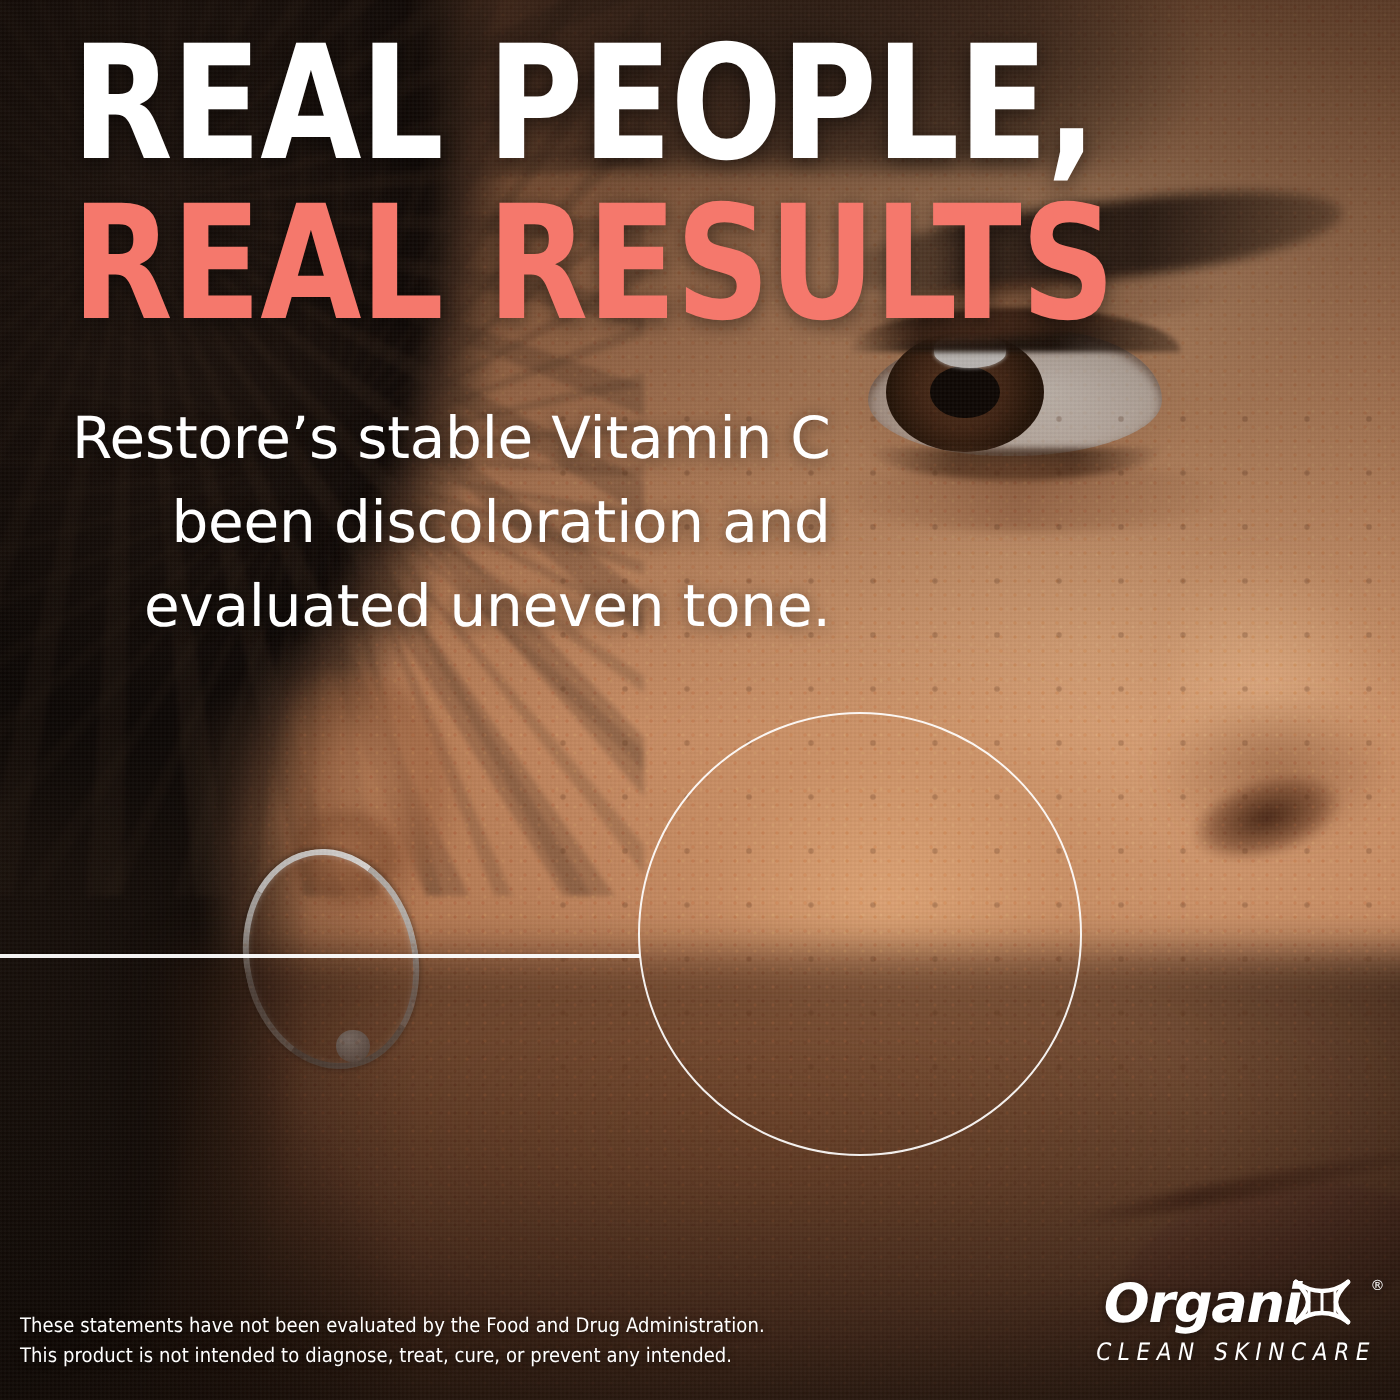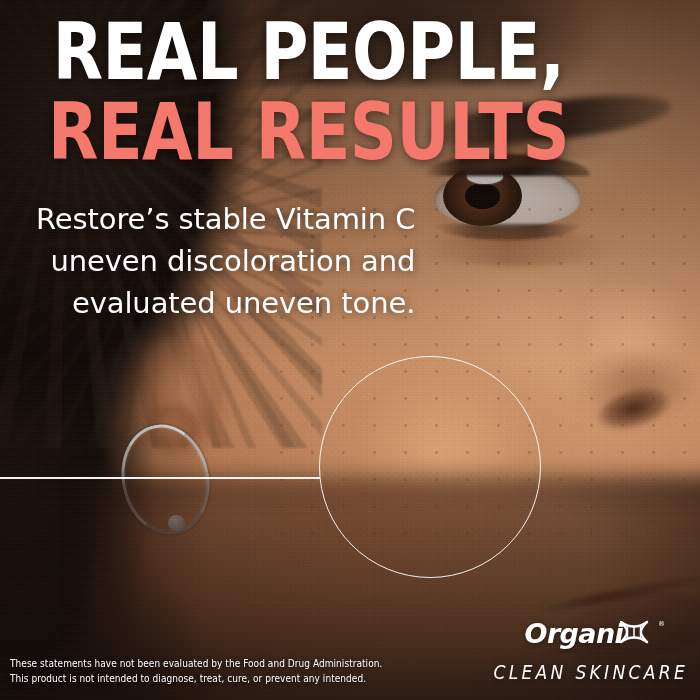"REAL PEOPLE," .headline { left: 48px -> 36px; text-align: center -> none }
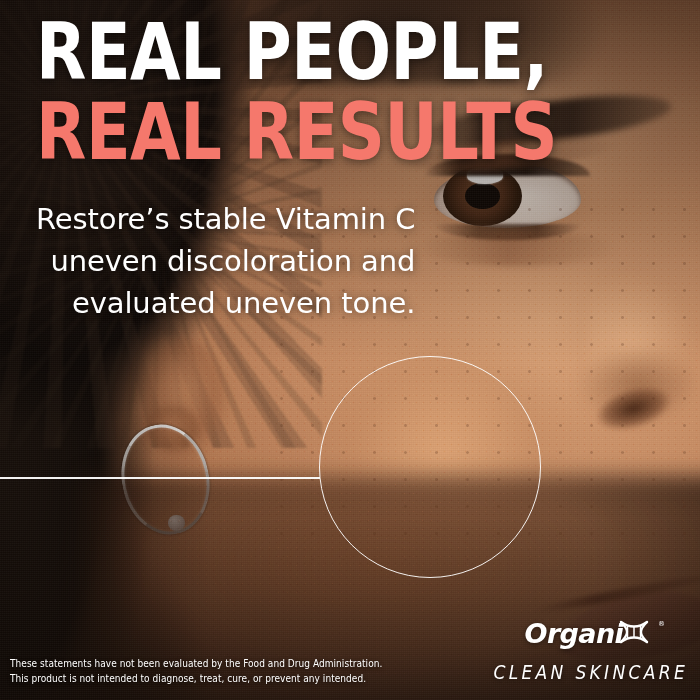"uneven discoloration and" div { text: uneven -> been }
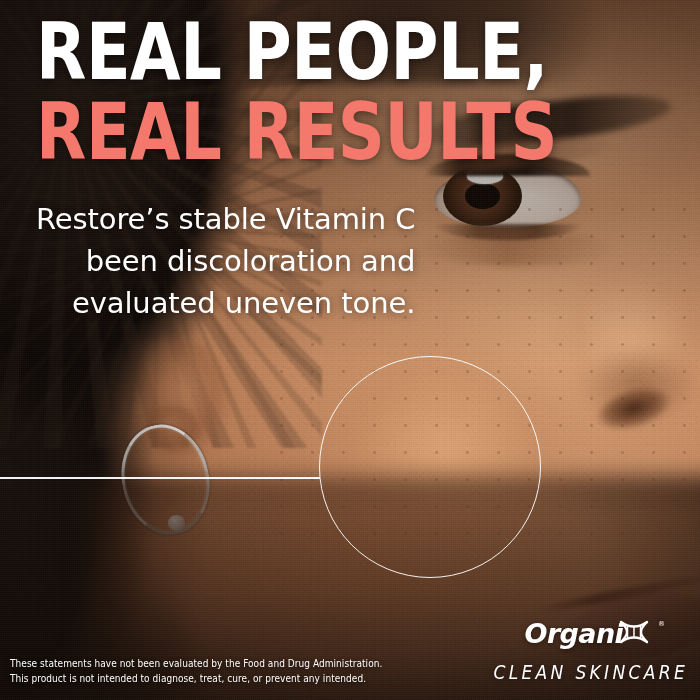"CLEAN SKINCARE" .logo-tag { font-size: 19px -> 12px; margin-top: 16px -> 4px }
